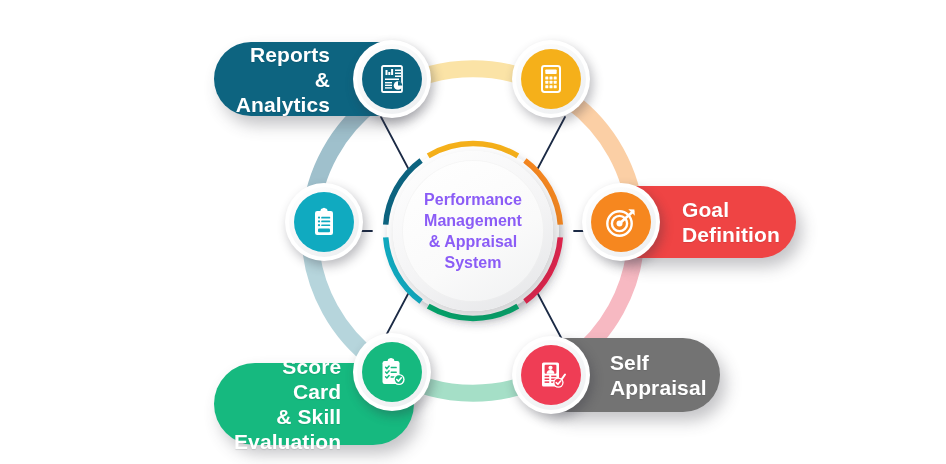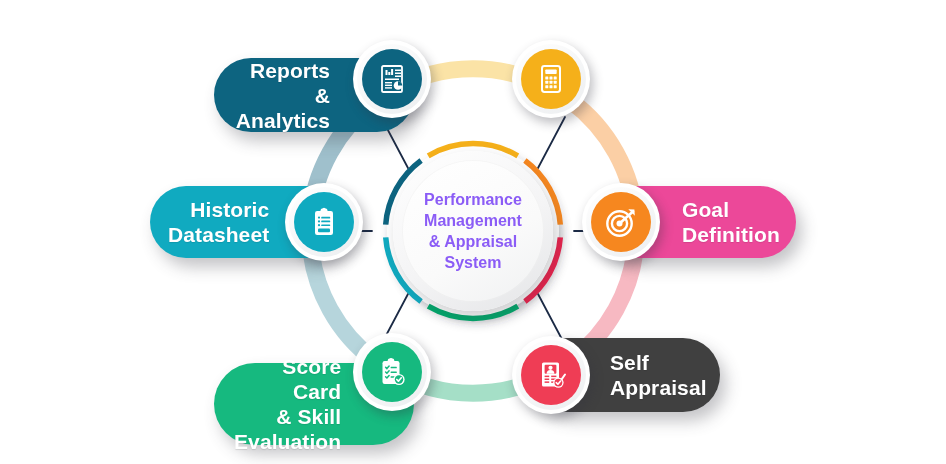"Reports &" div.pill { margin-top: 16px -> none }
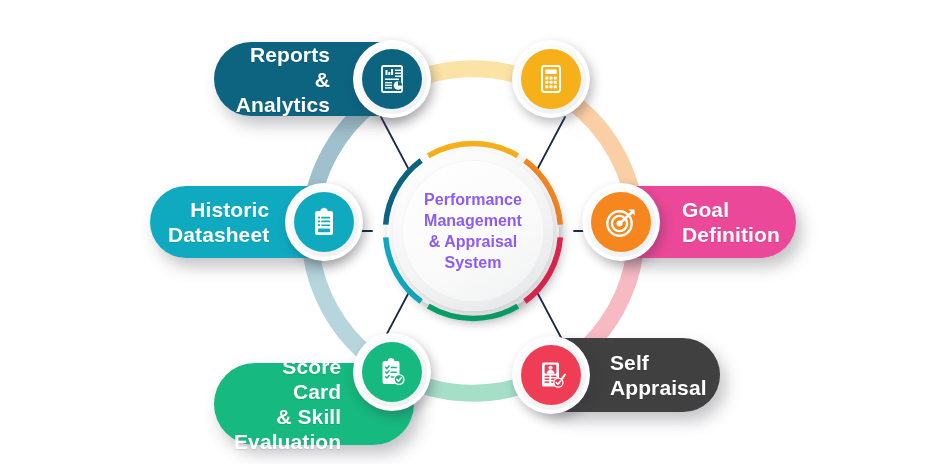"Historic" div.pill { html: <div> <div>Historic Datasheet</div> </div> -> none }
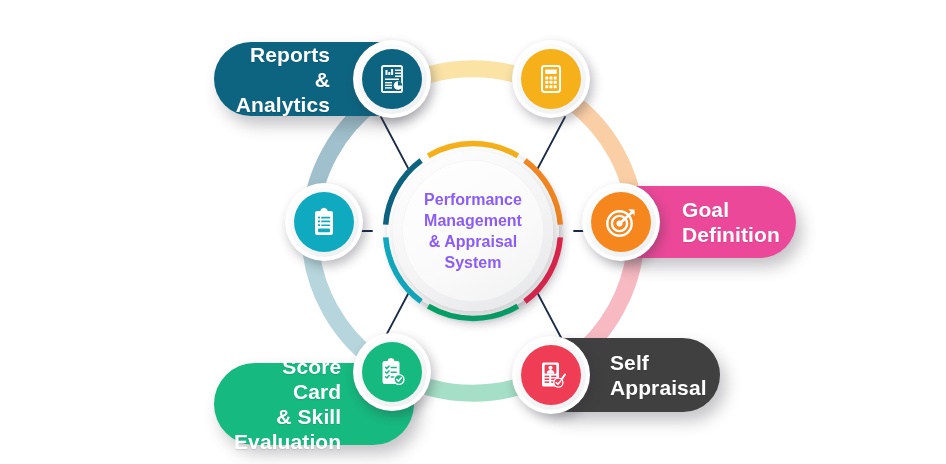"Goal" div.pill { background: #ec4899 -> #ef4444 }
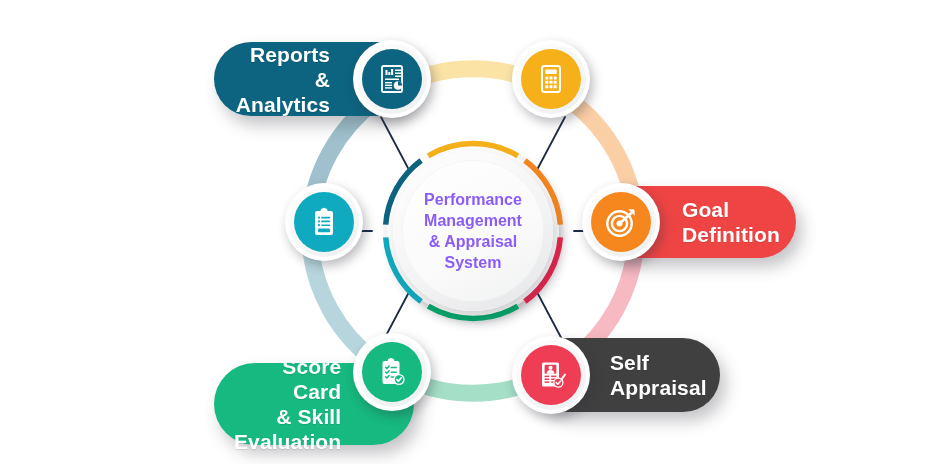"Self" div.pill { background: #404040 -> #737373 }
